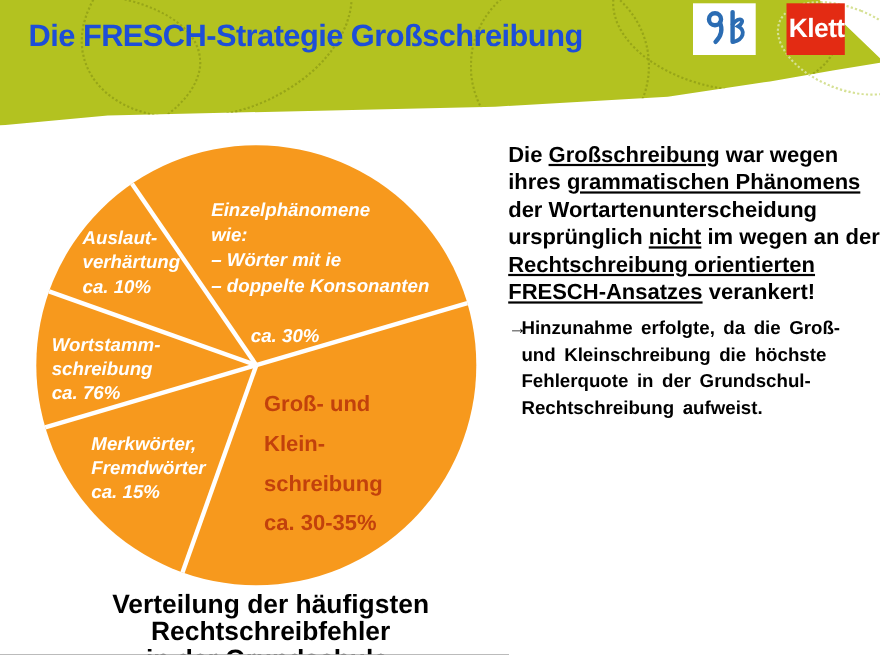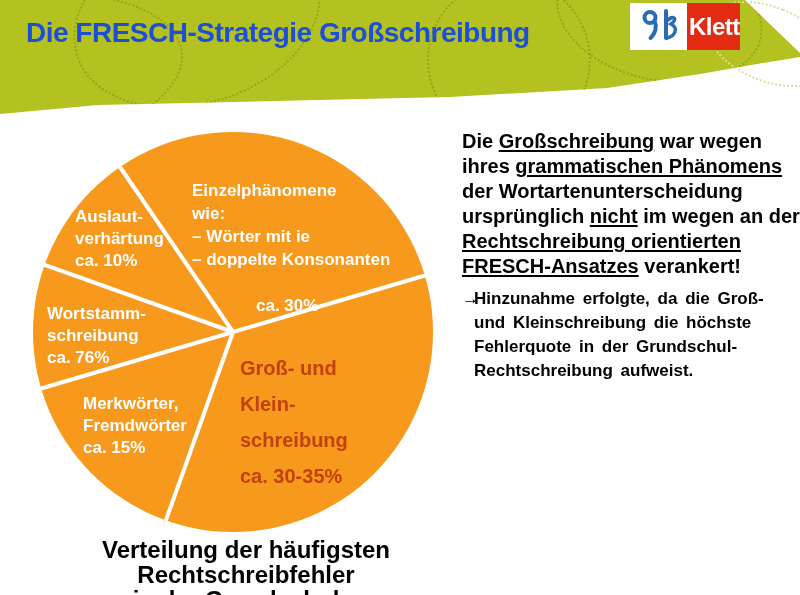"Klett" #logo { gap: none -> 28px }
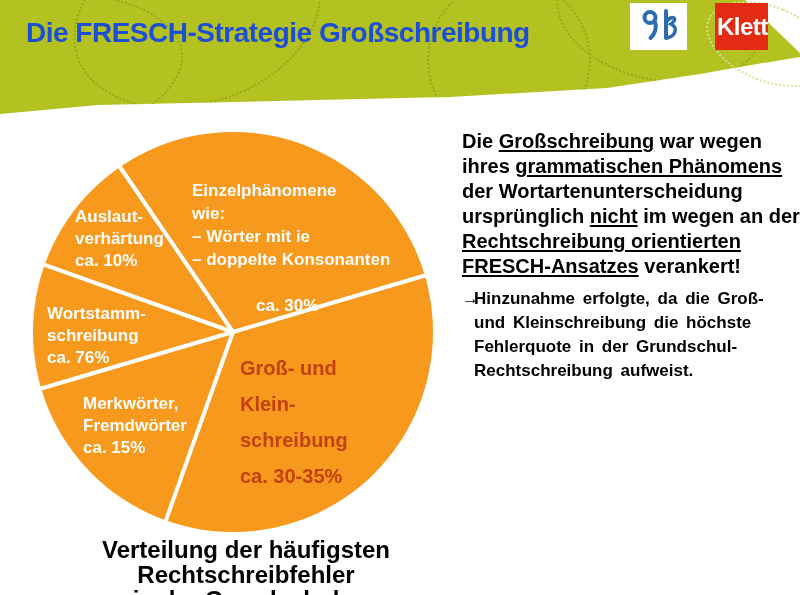"Einzelphänomene" .pie-label { font-style: none -> italic }
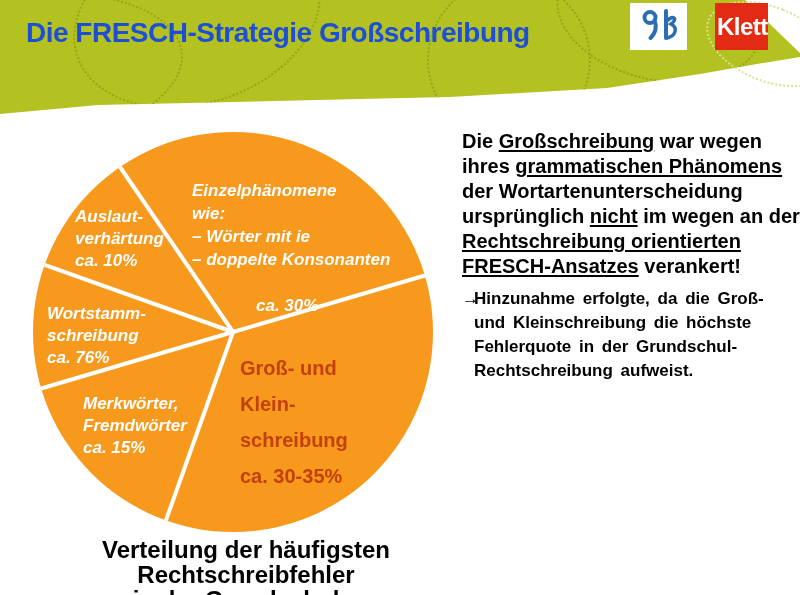"ca. 30%" #label-einzel-pct { margin-left: 64px -> 36px }
